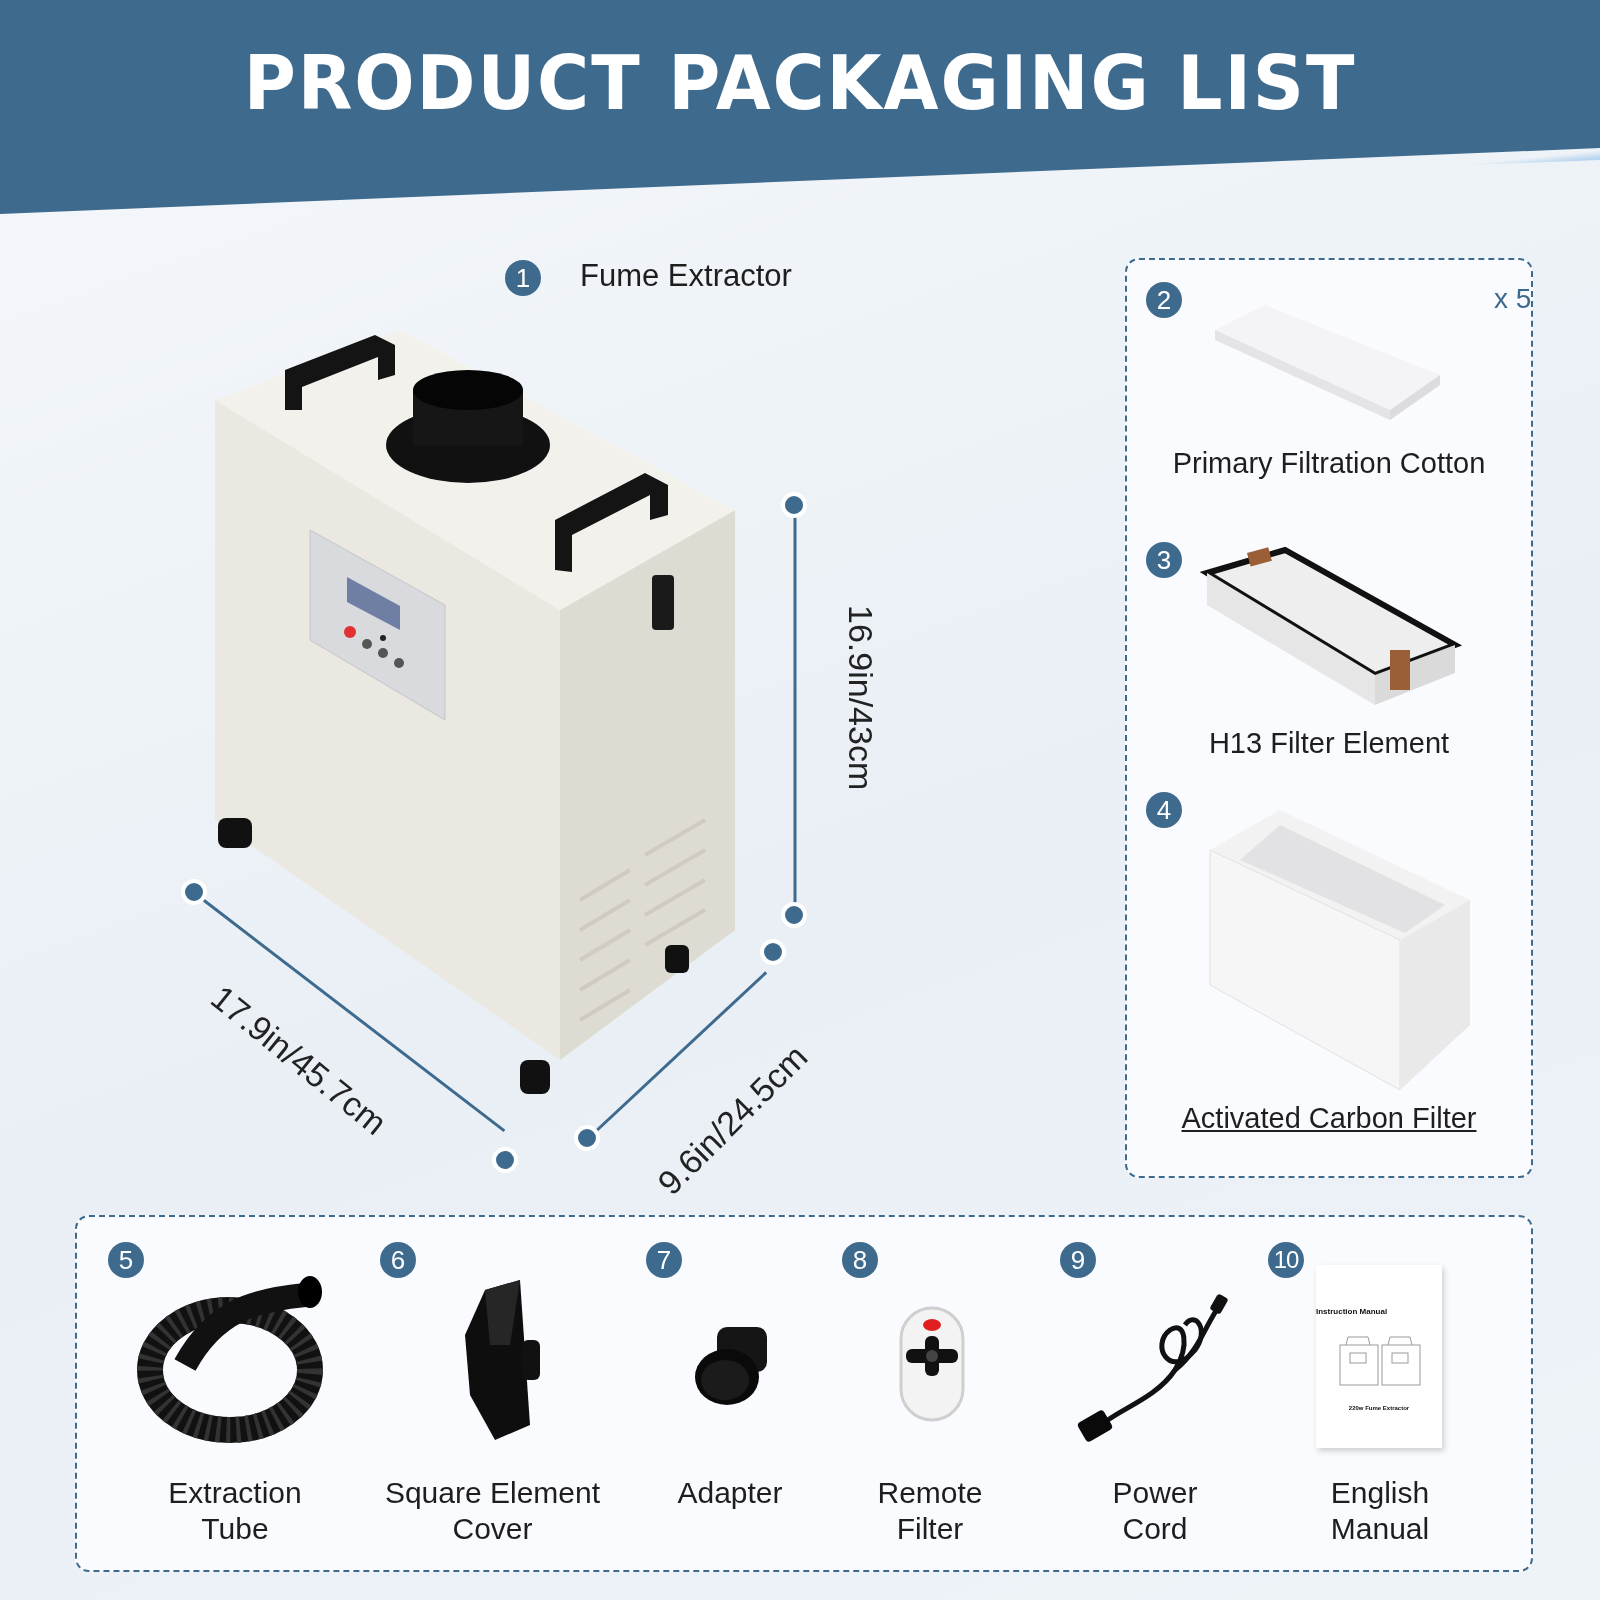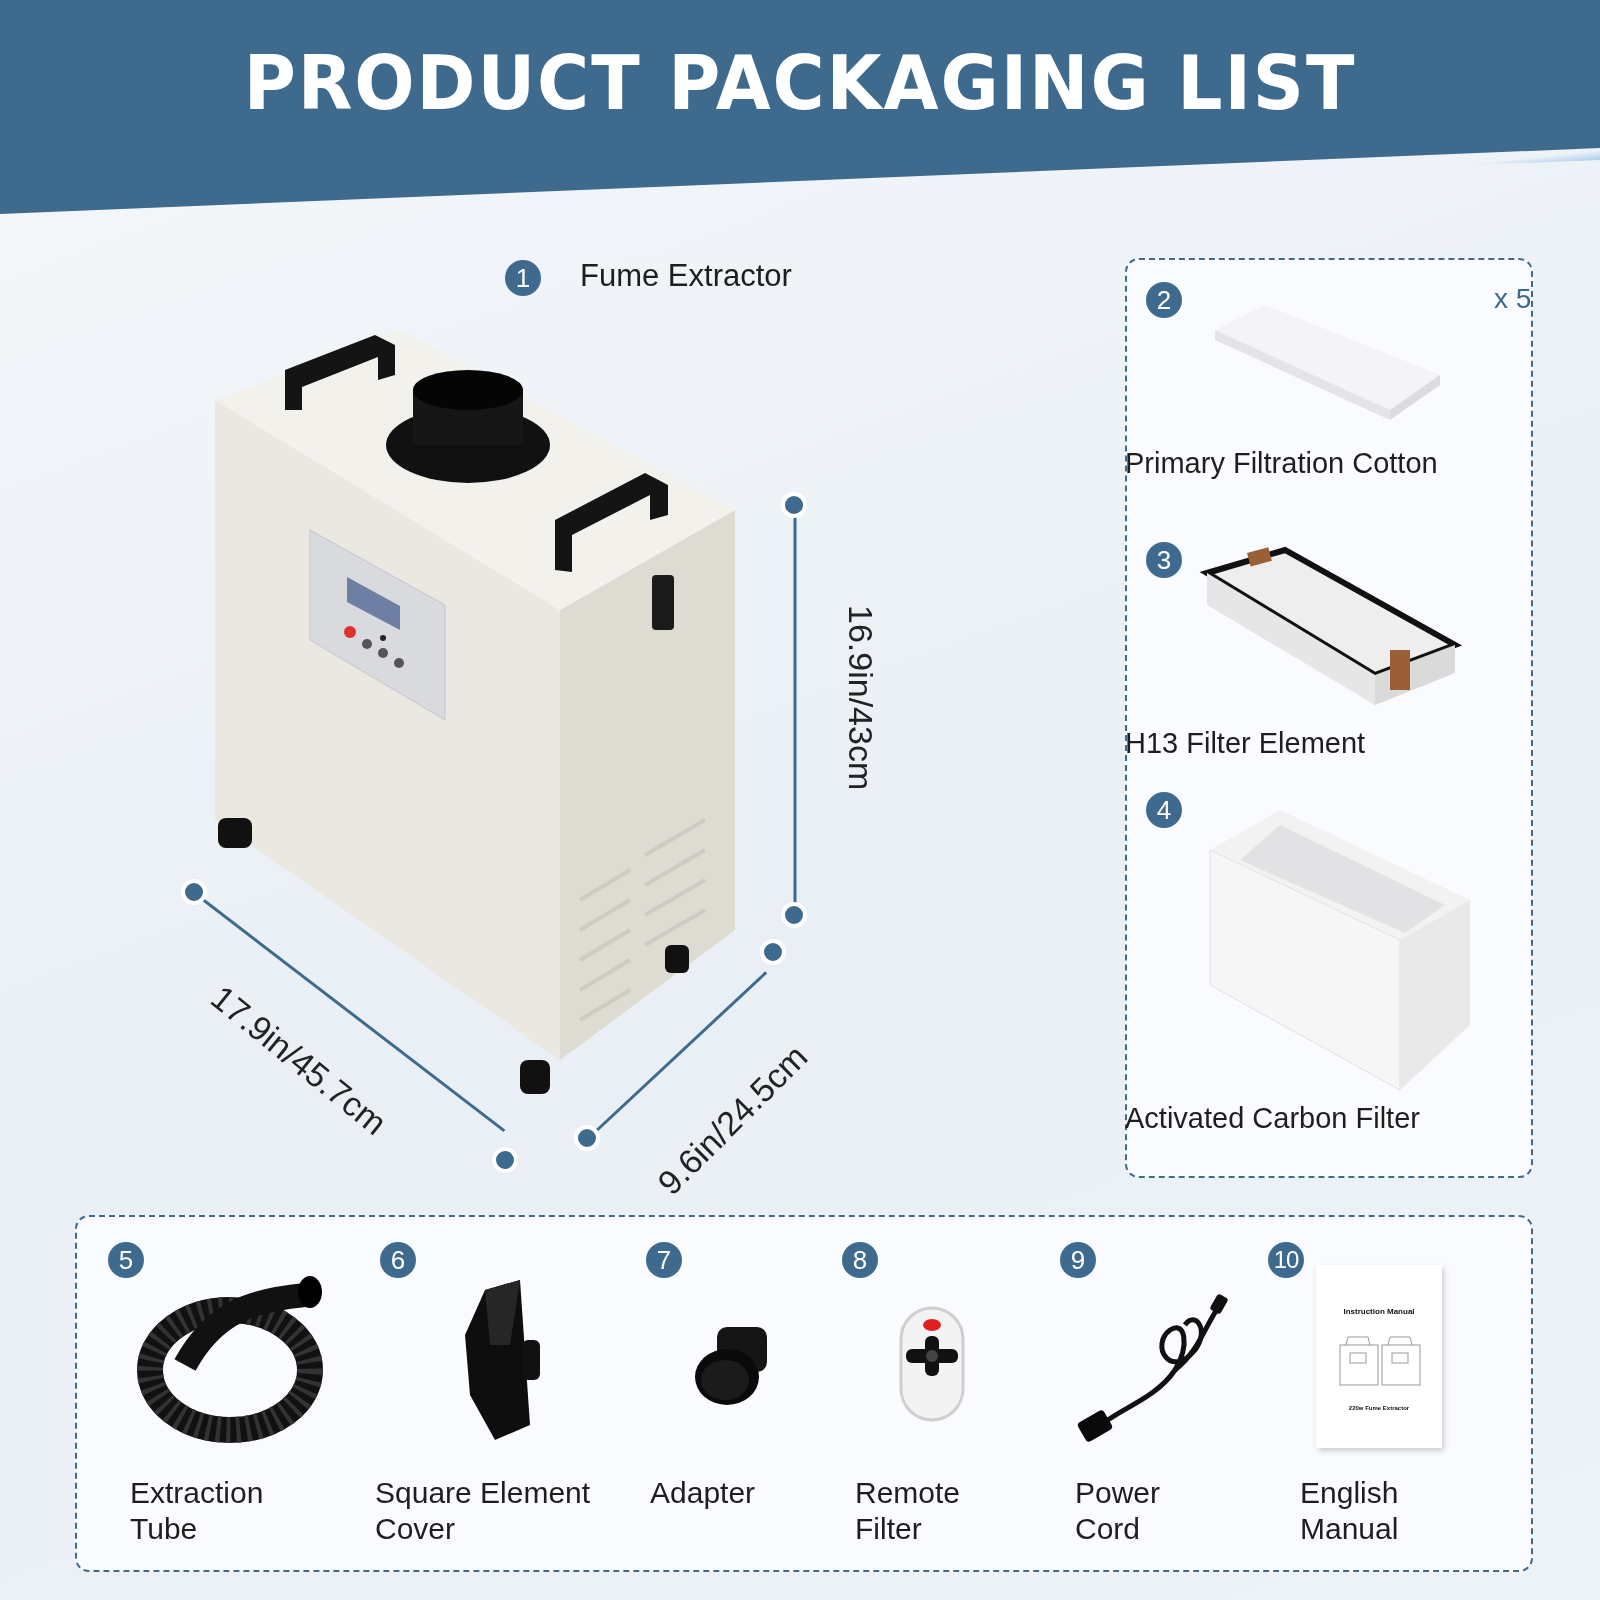"Primary Filtration Cotton" .label { text-align: none -> center }
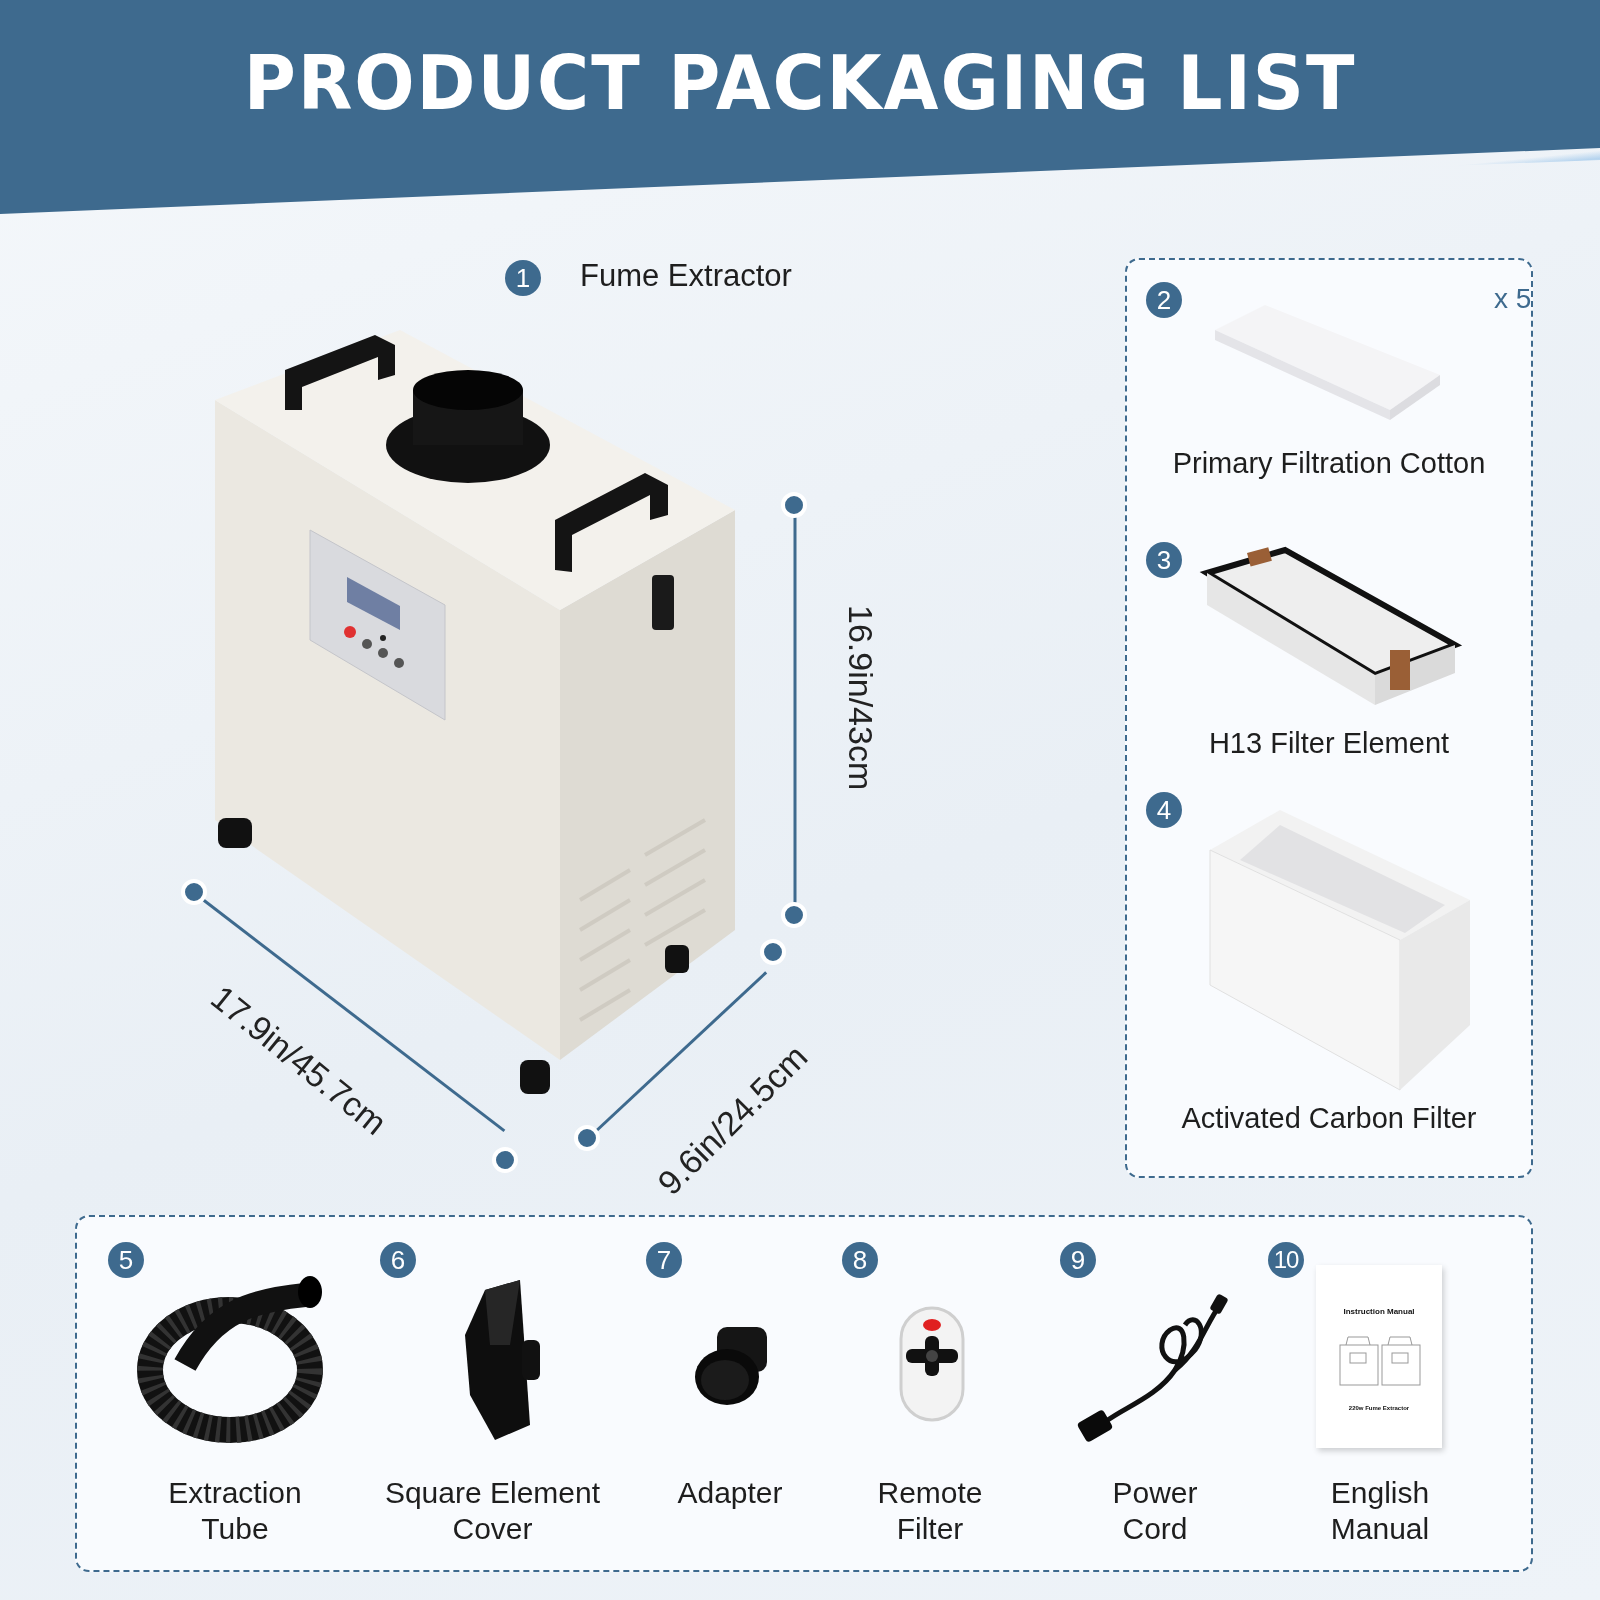"Activated Carbon Filter" div.label { text-decoration: none -> underline }
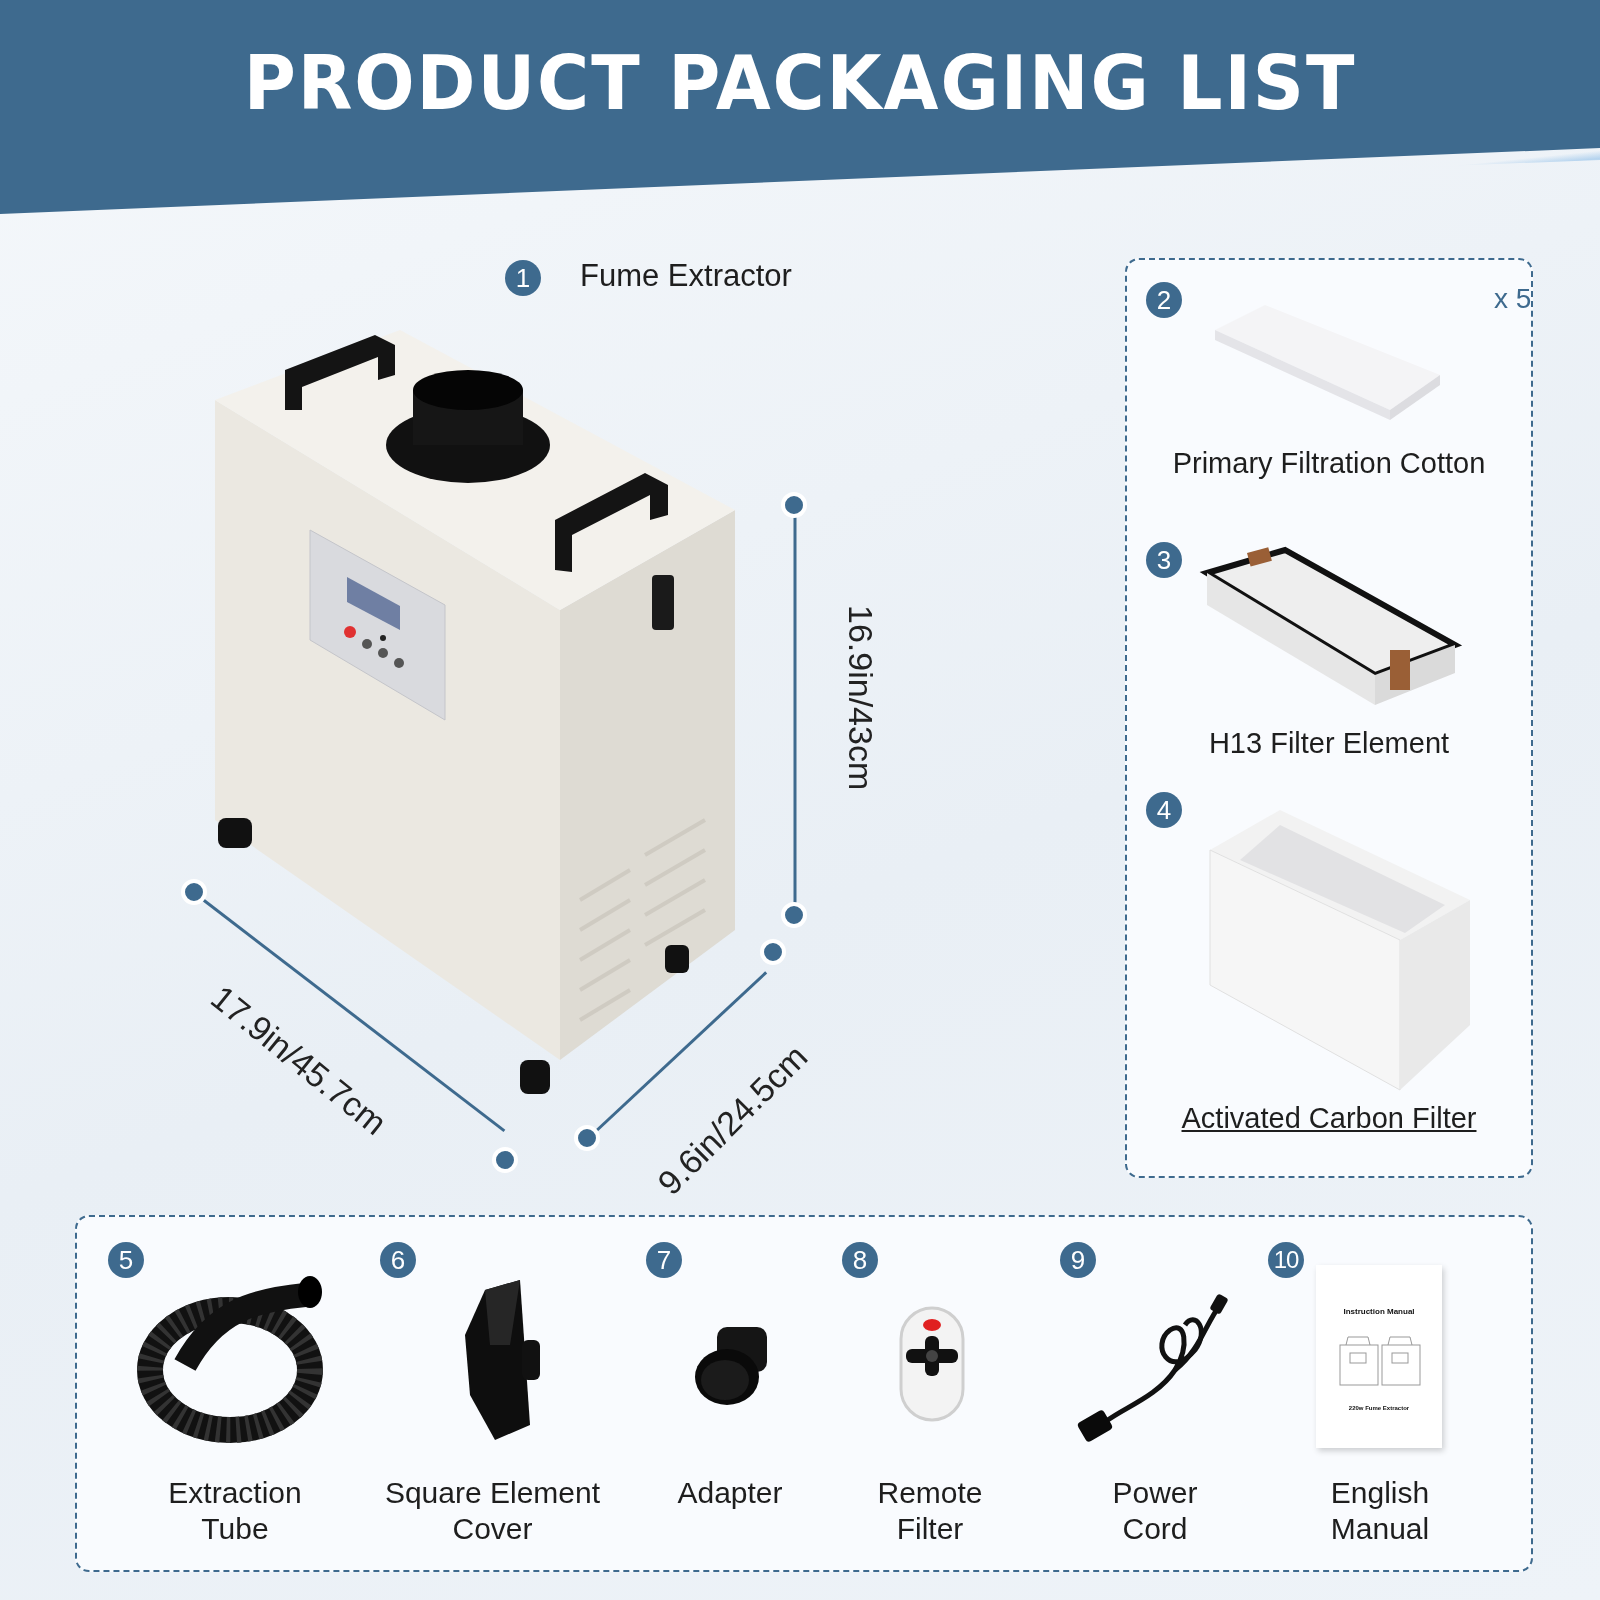"Instruction Manual" div { text-align: center -> none }
